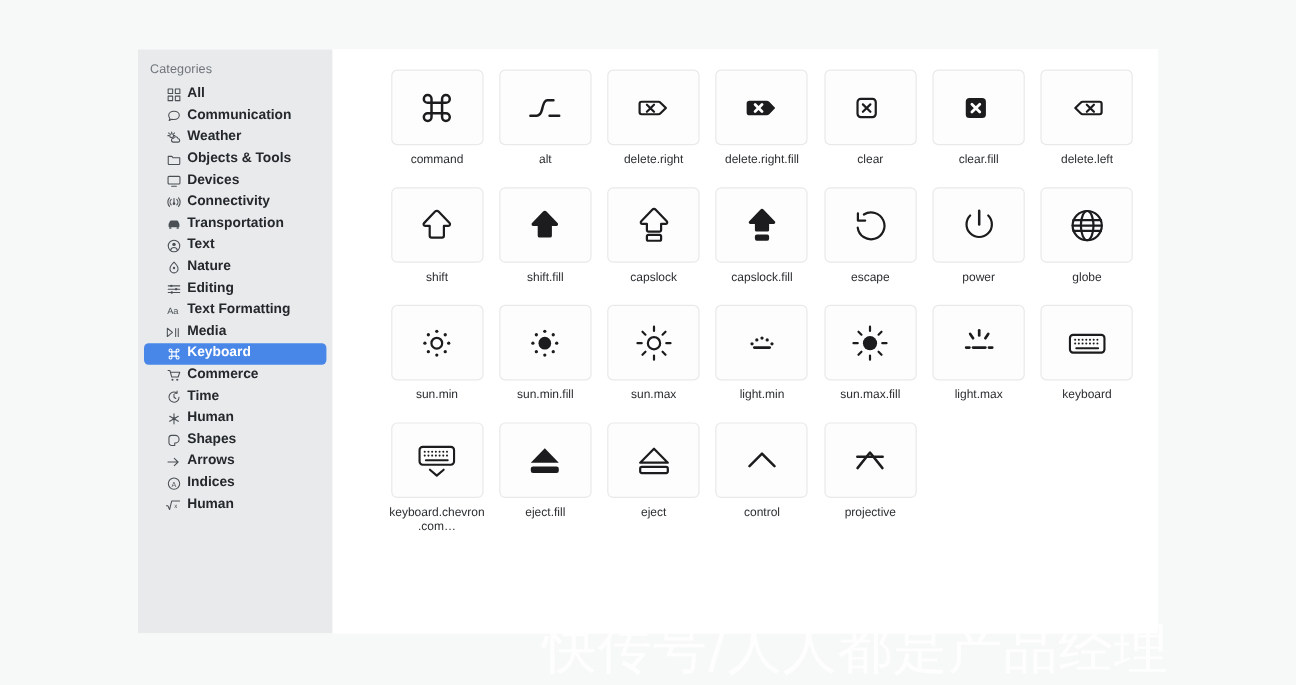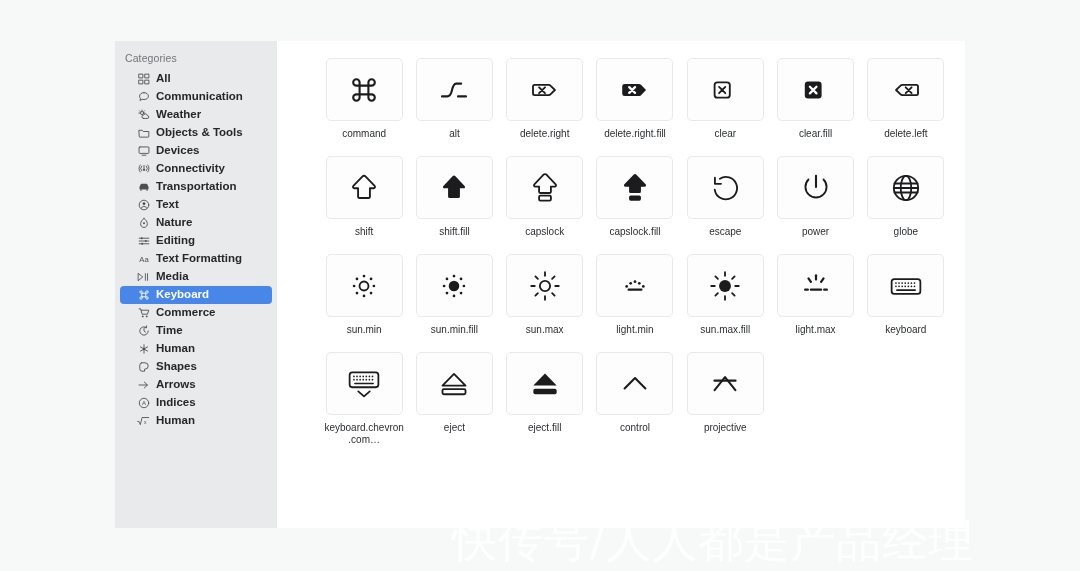"Aa" .cat-icon { justify-content: center -> flex-end }
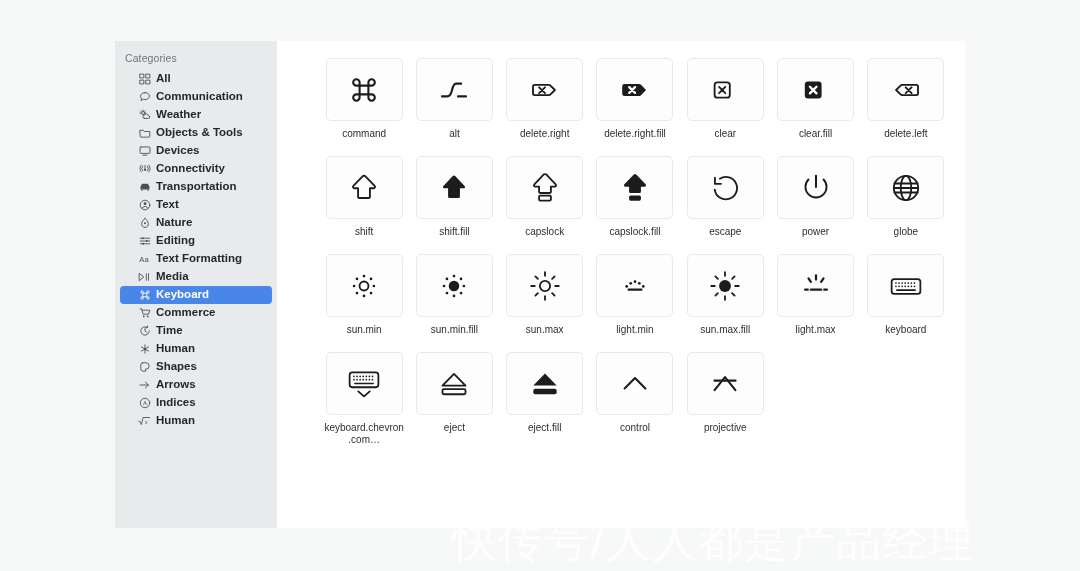"eject" div.icon-cell { order: before "eject.fill" -> after "eject.fill" }
